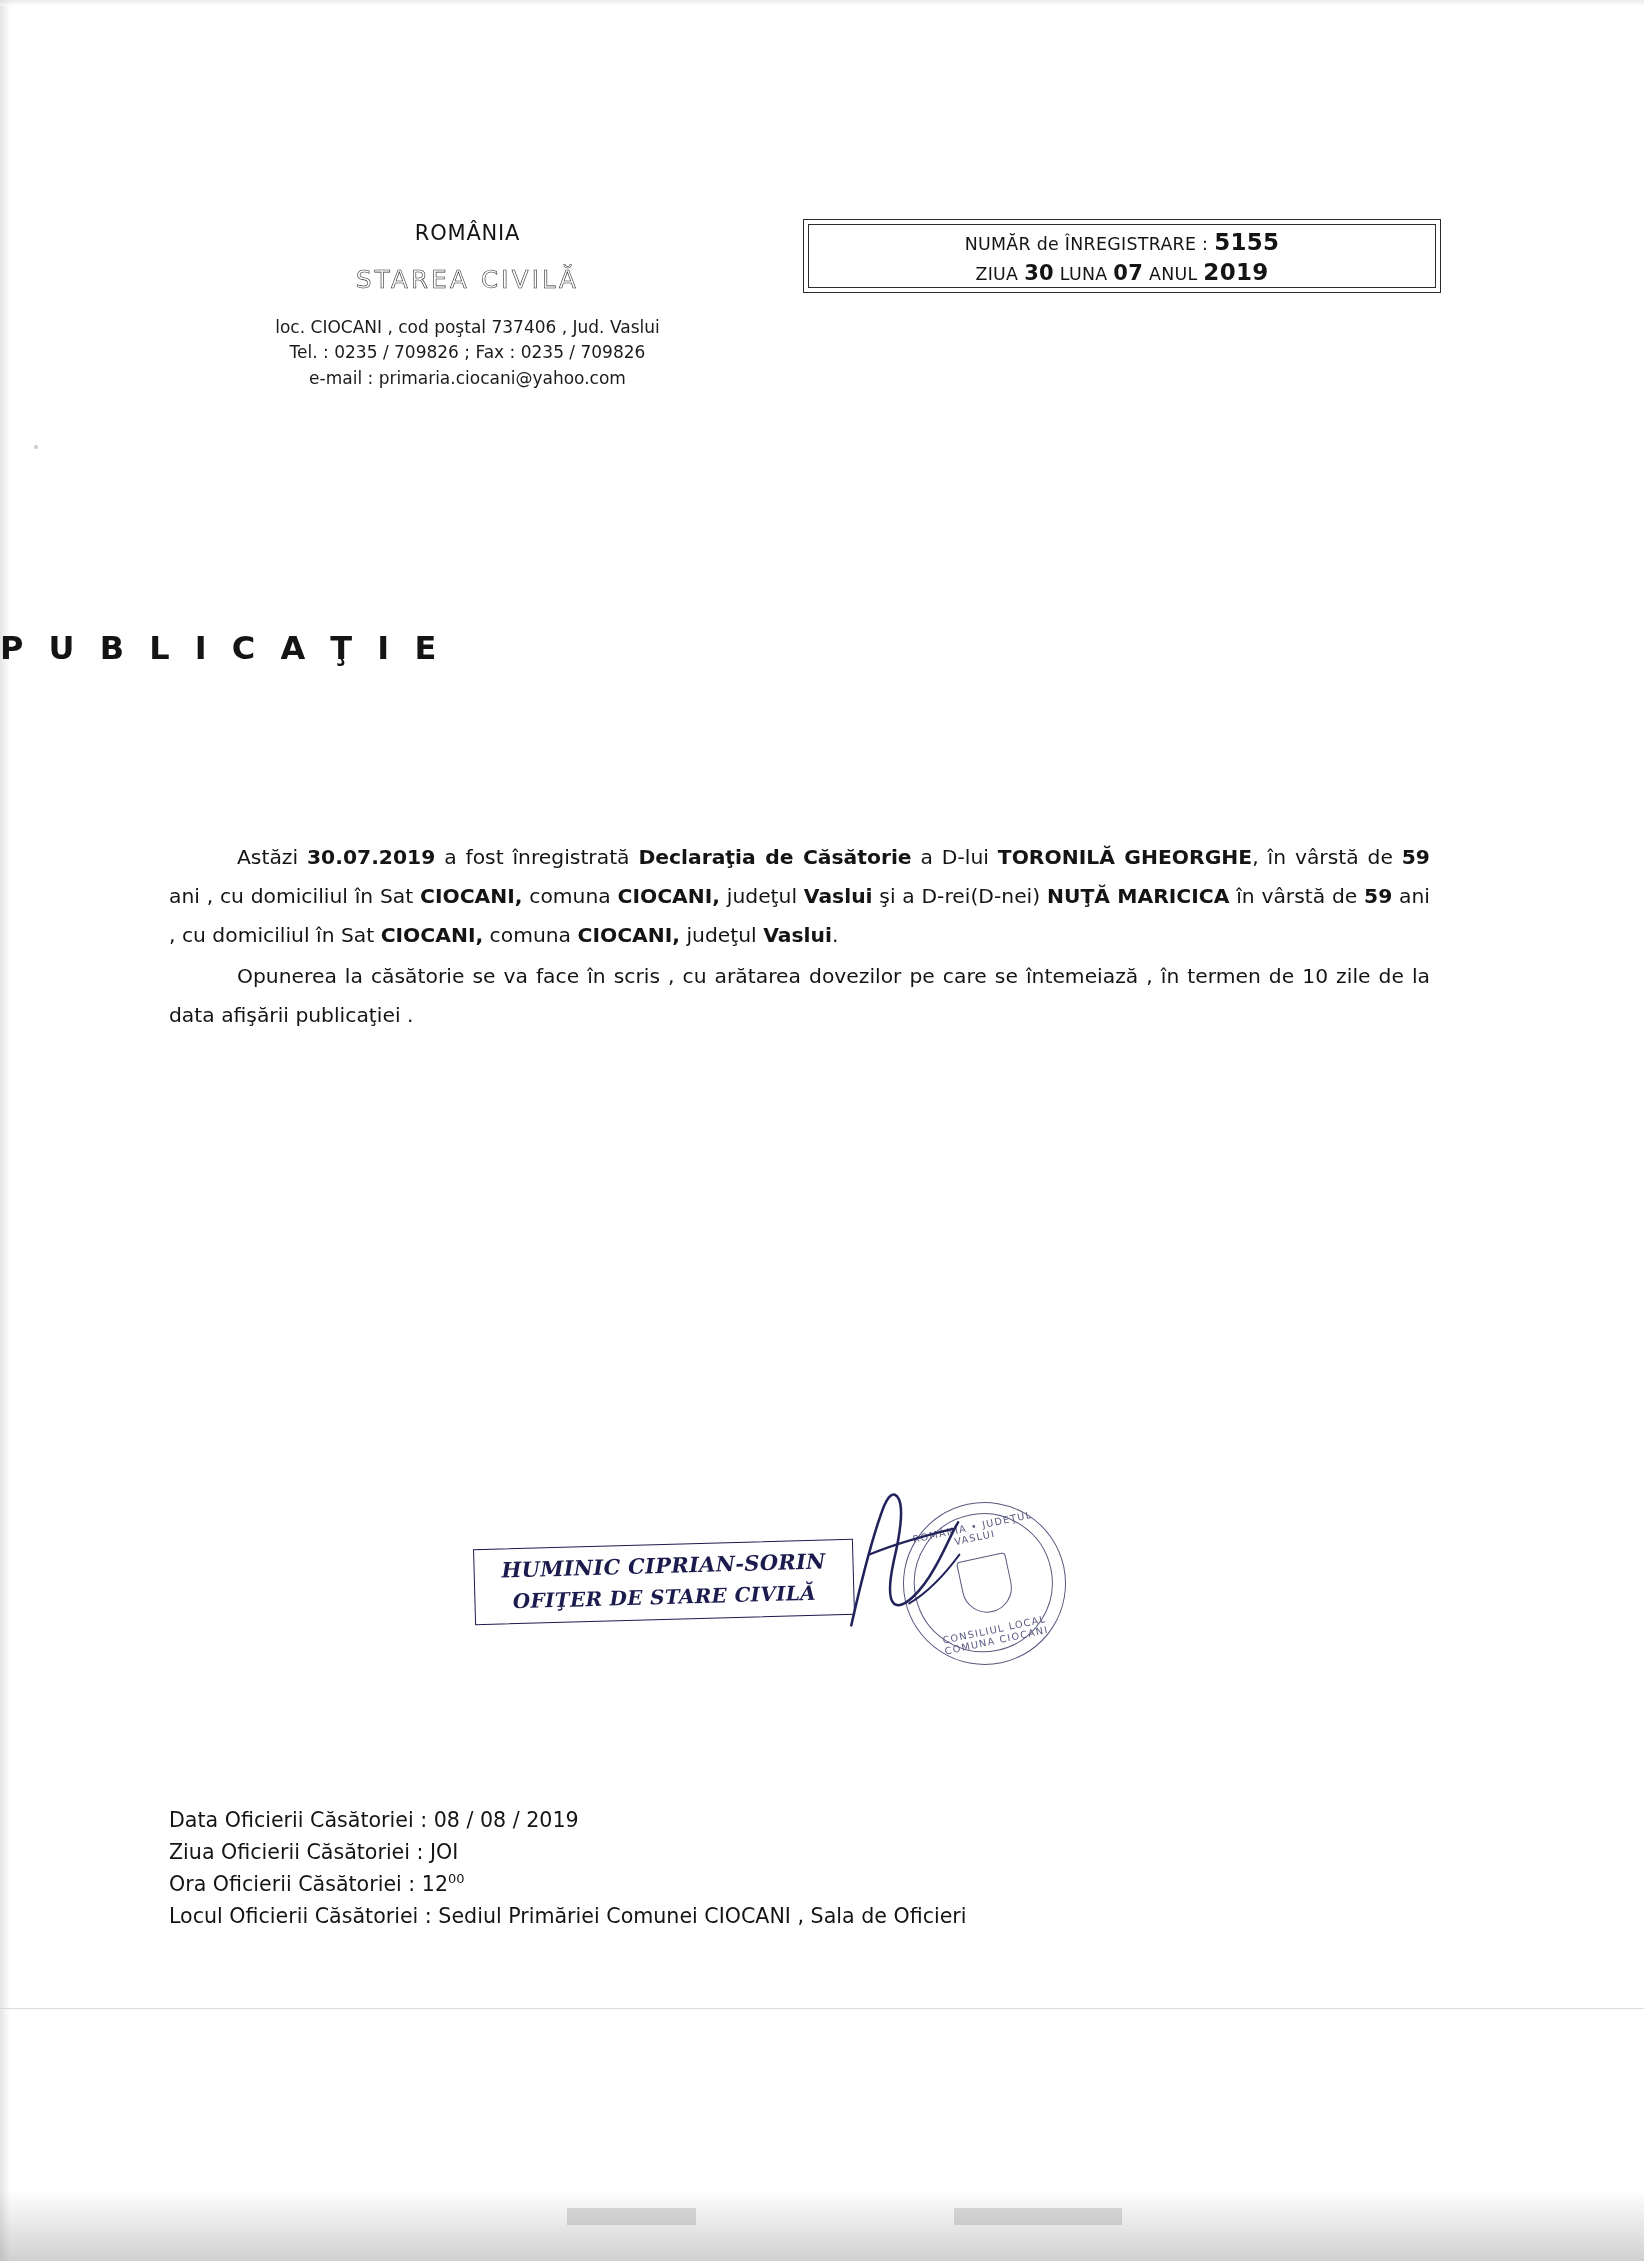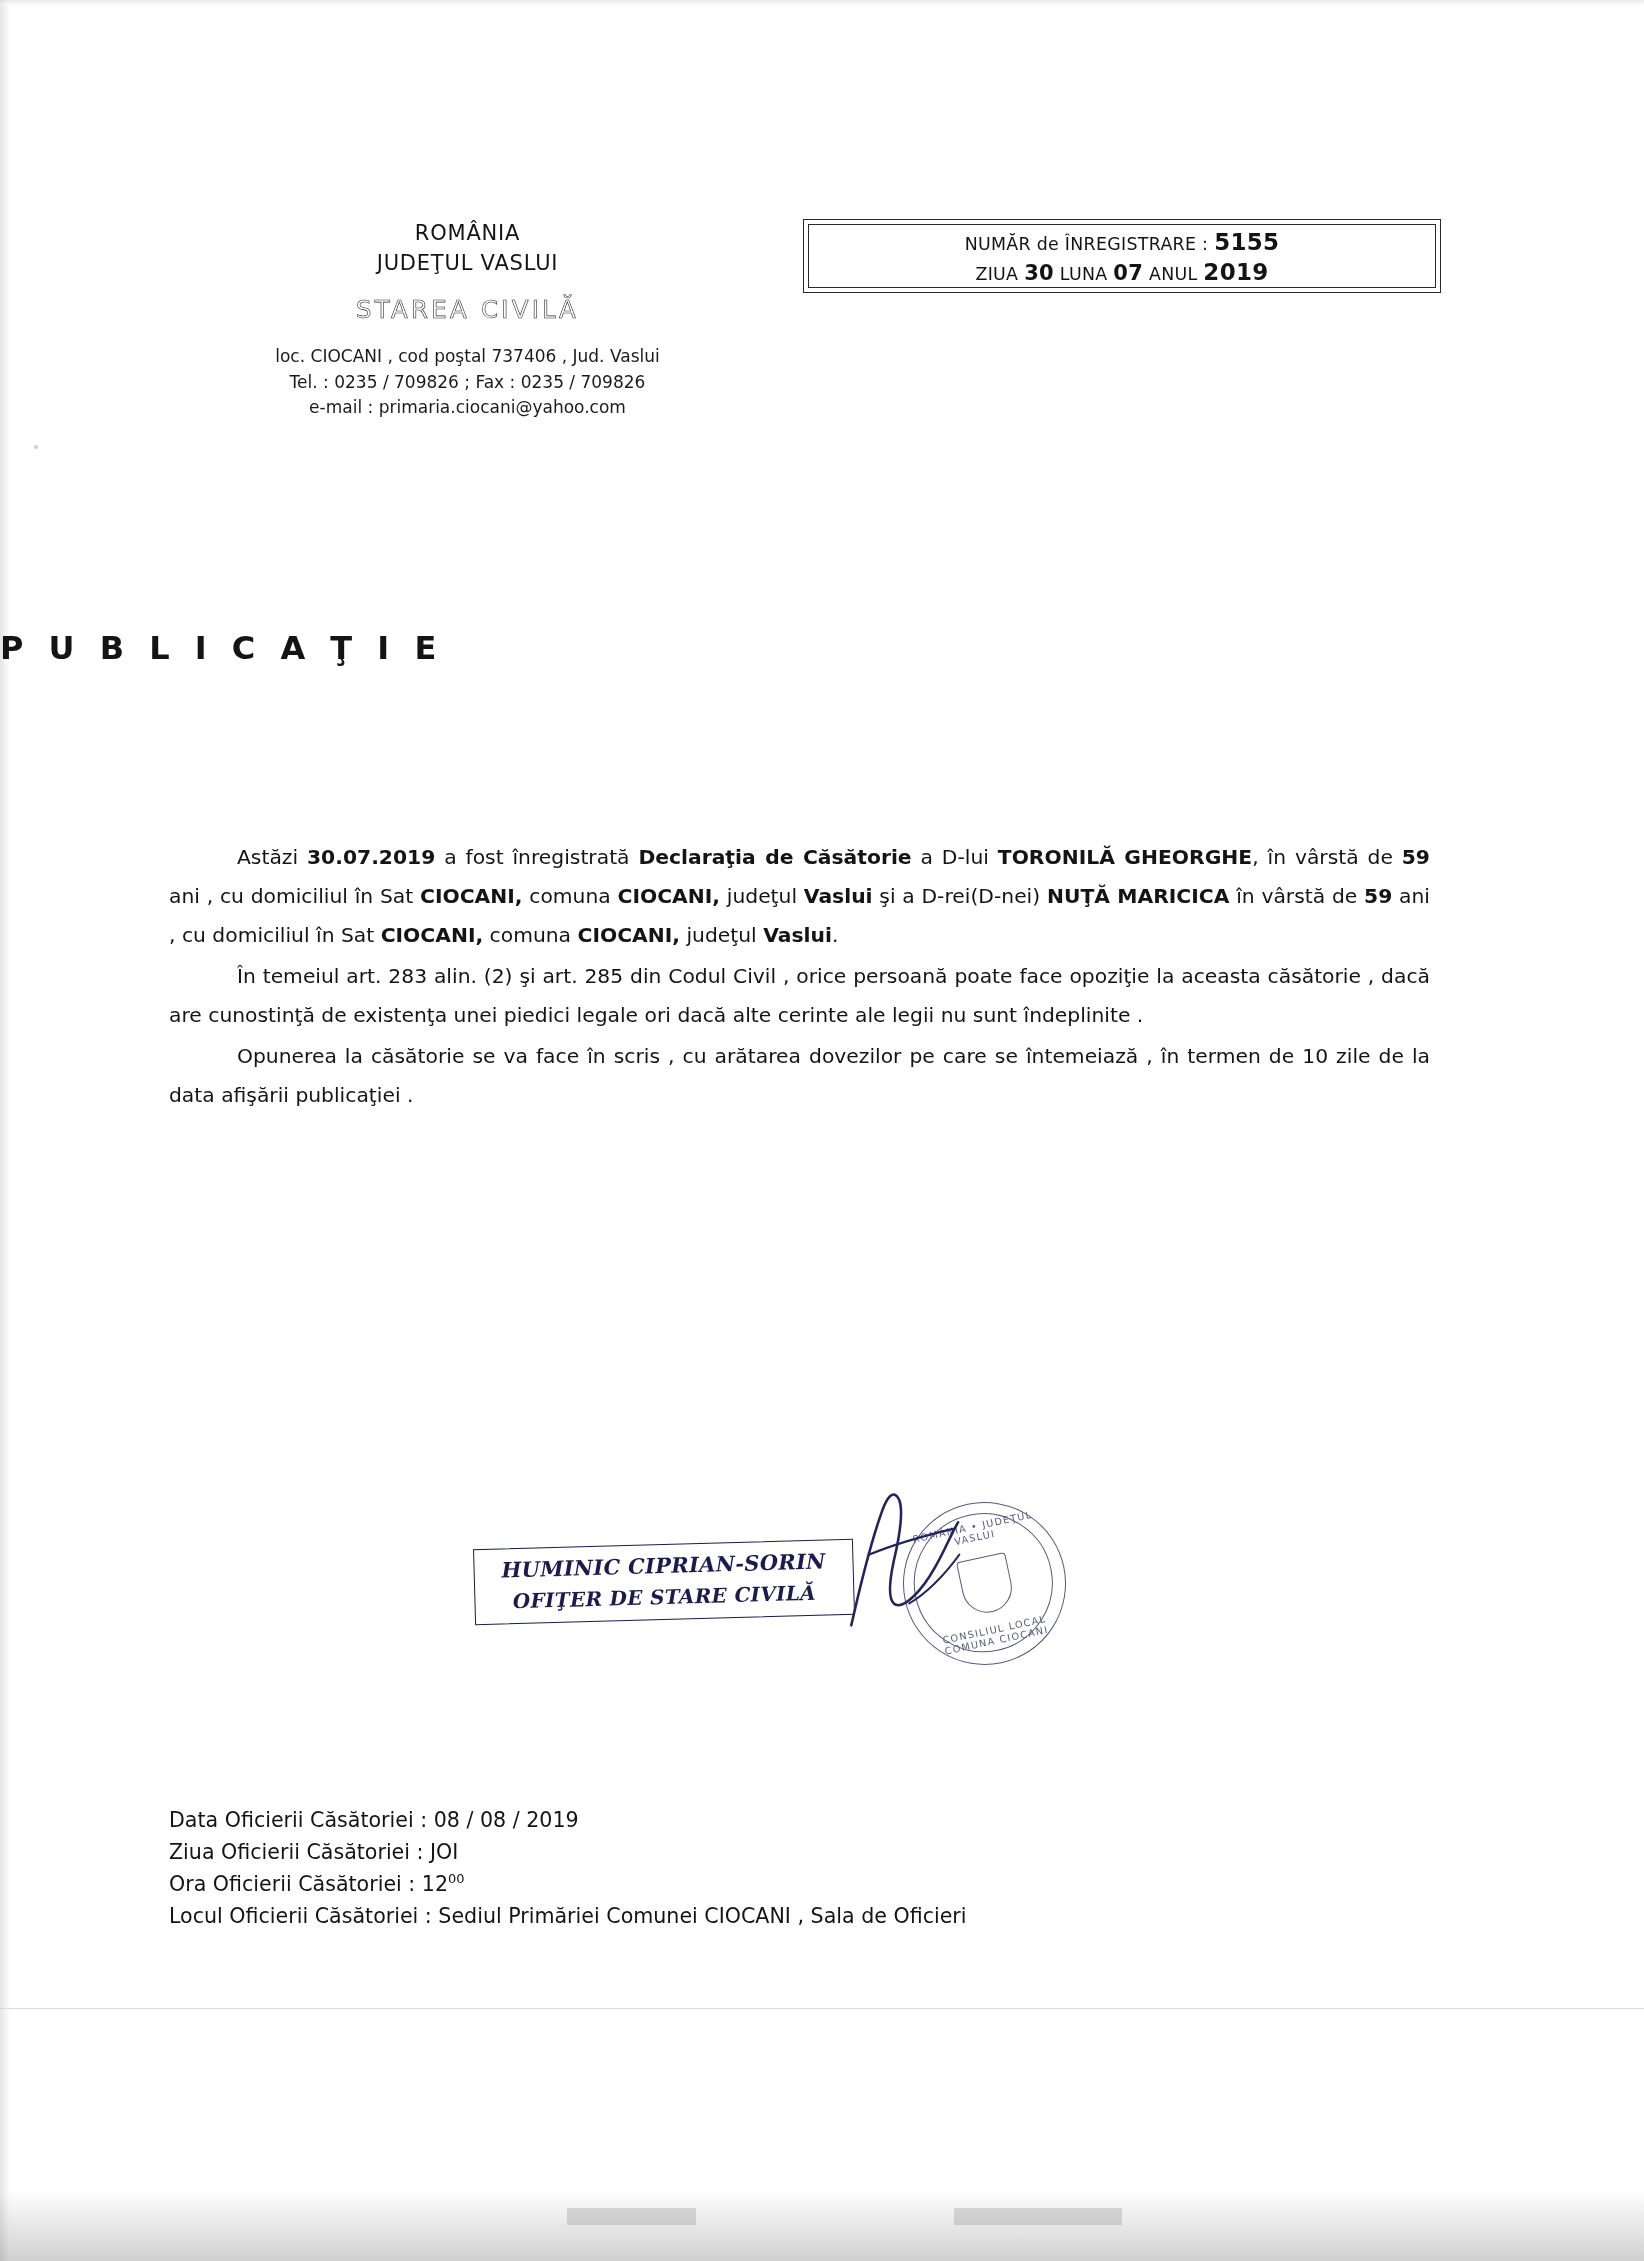"JUDEŢUL VASLUI" div.hdr-county { html: <div>JUDEŢUL VASLUI</div> -> none }
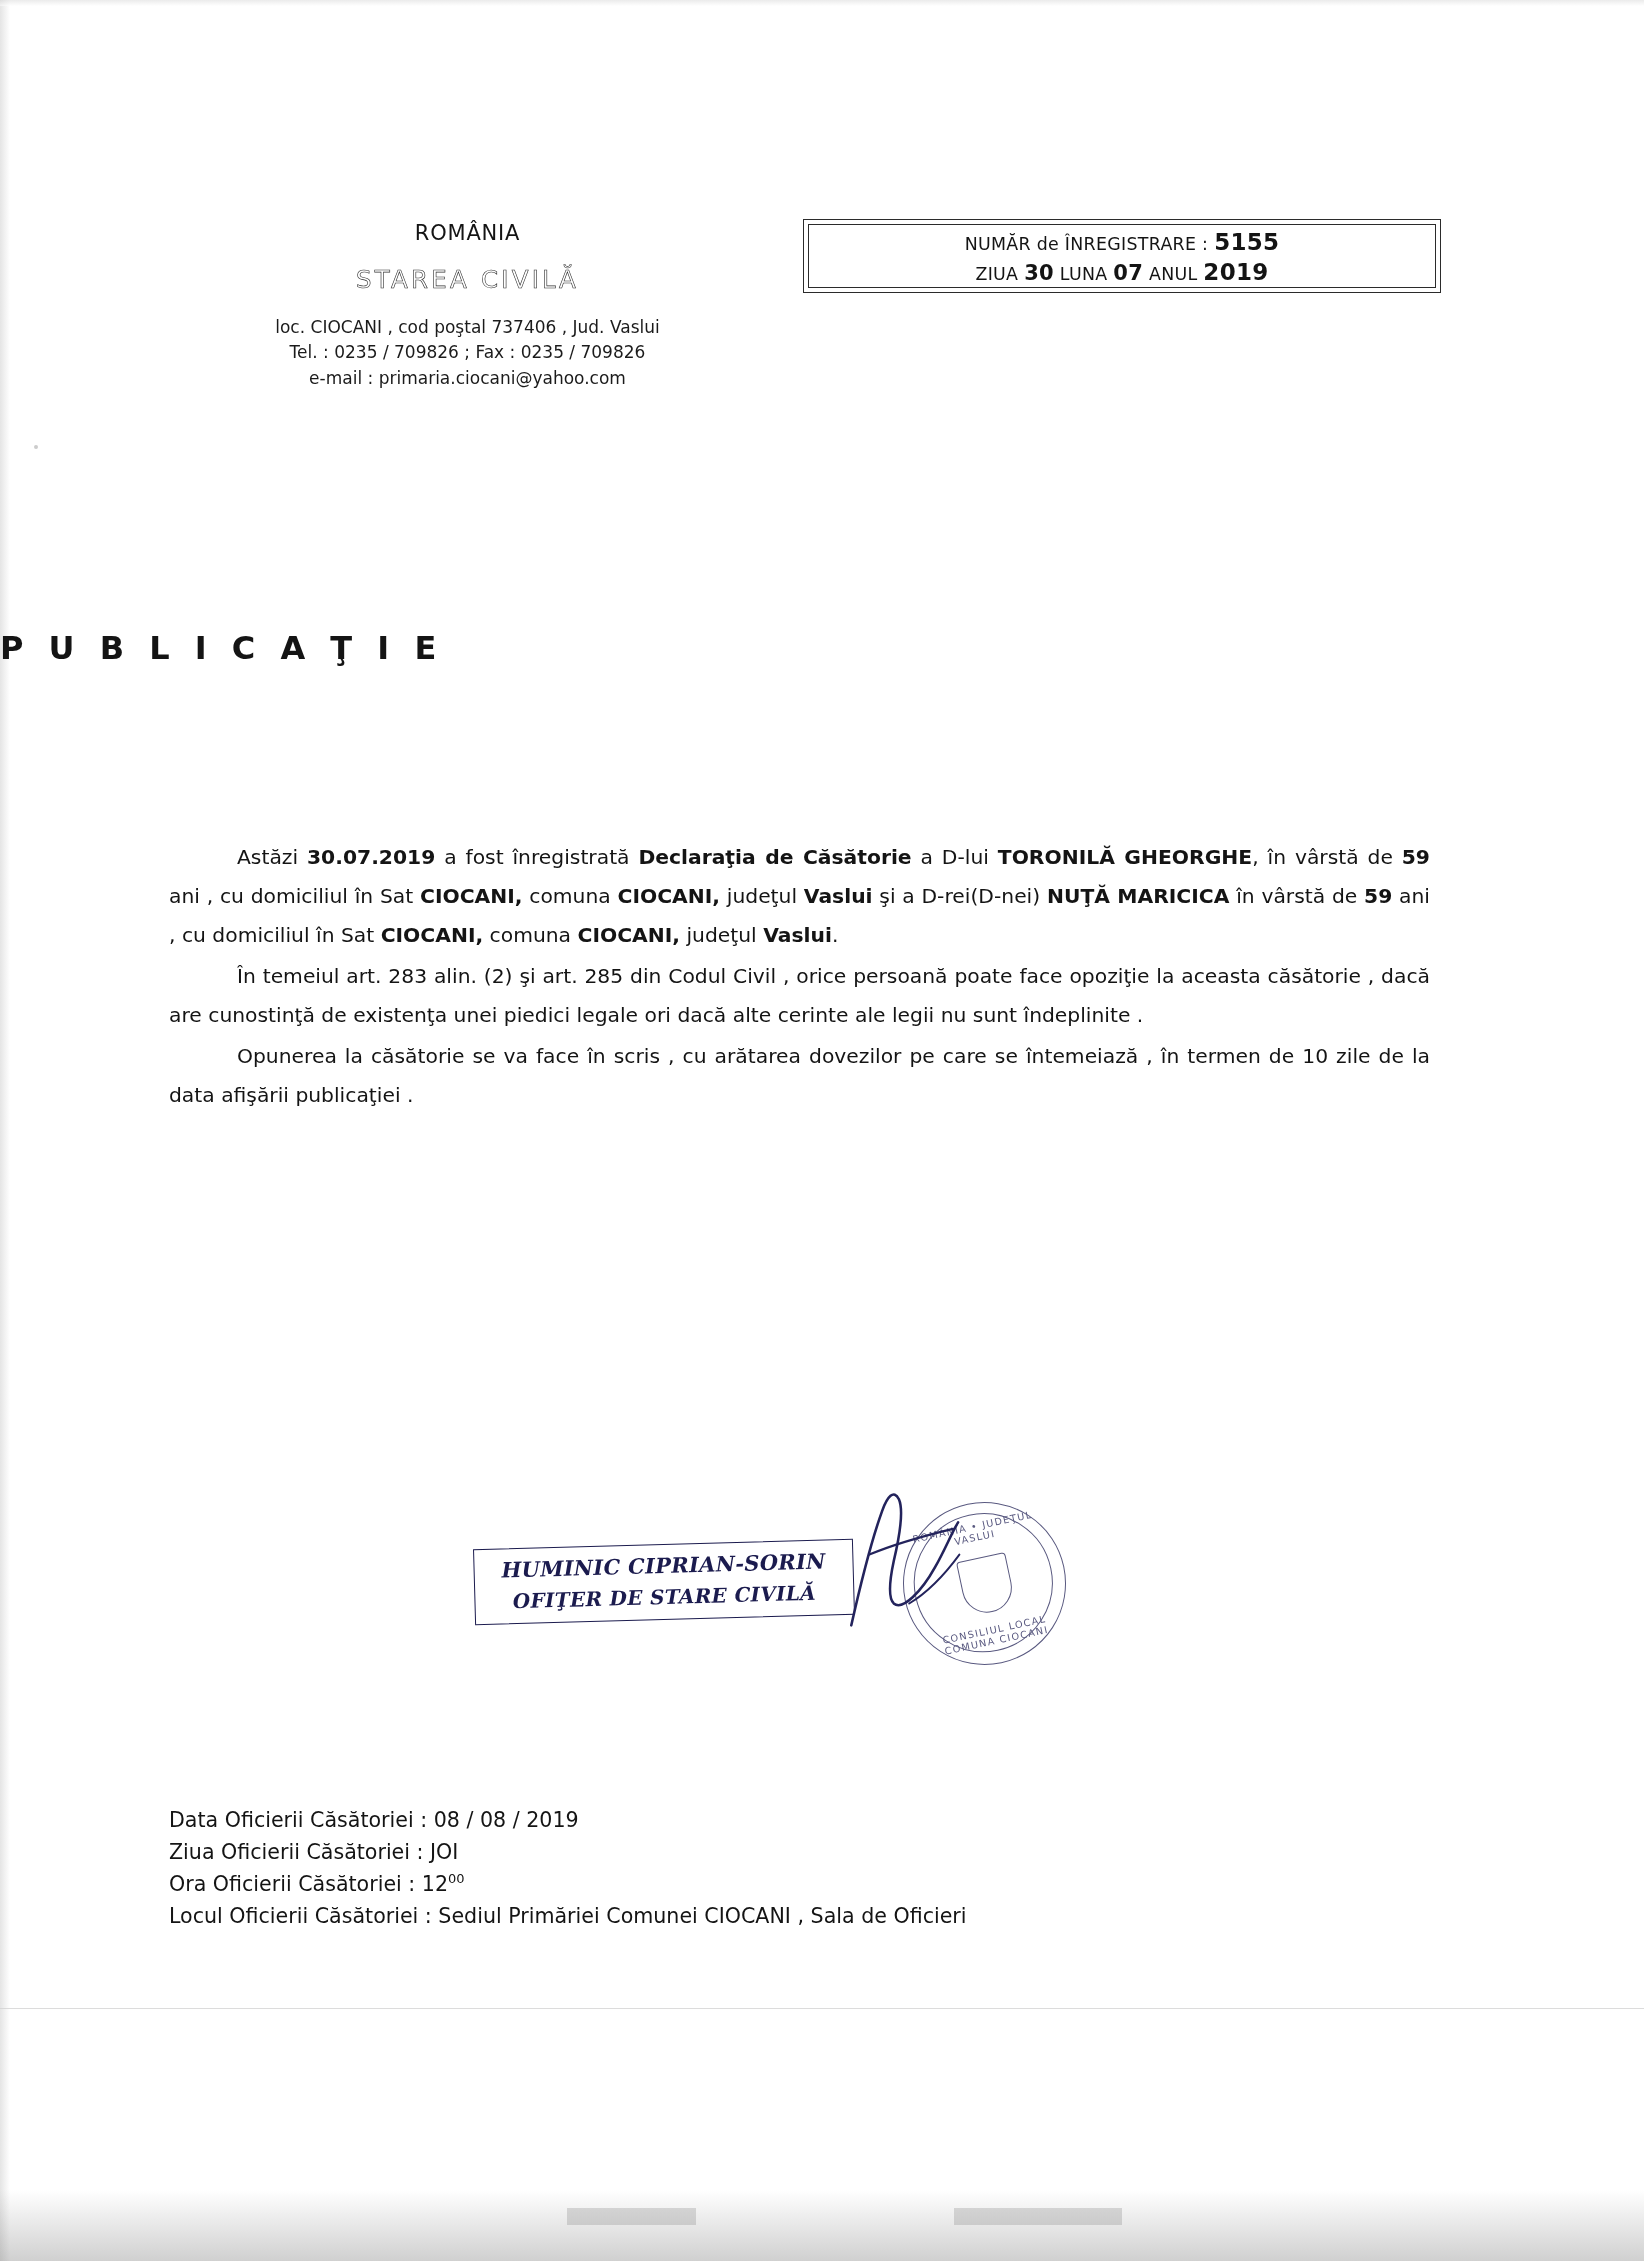"În temeiul art. 283 alin." p.indent { html: <p>În temeiul art. 283 alin. (2) şi art. 285 din Codul Civil , orice persoană poate face opoziţie la aceasta căsătorie , dacă are cunostinţă de existenţa unei piedici legale ori dacă alte cerinte ale legii nu sunt îndeplinite .</p> -> none }
